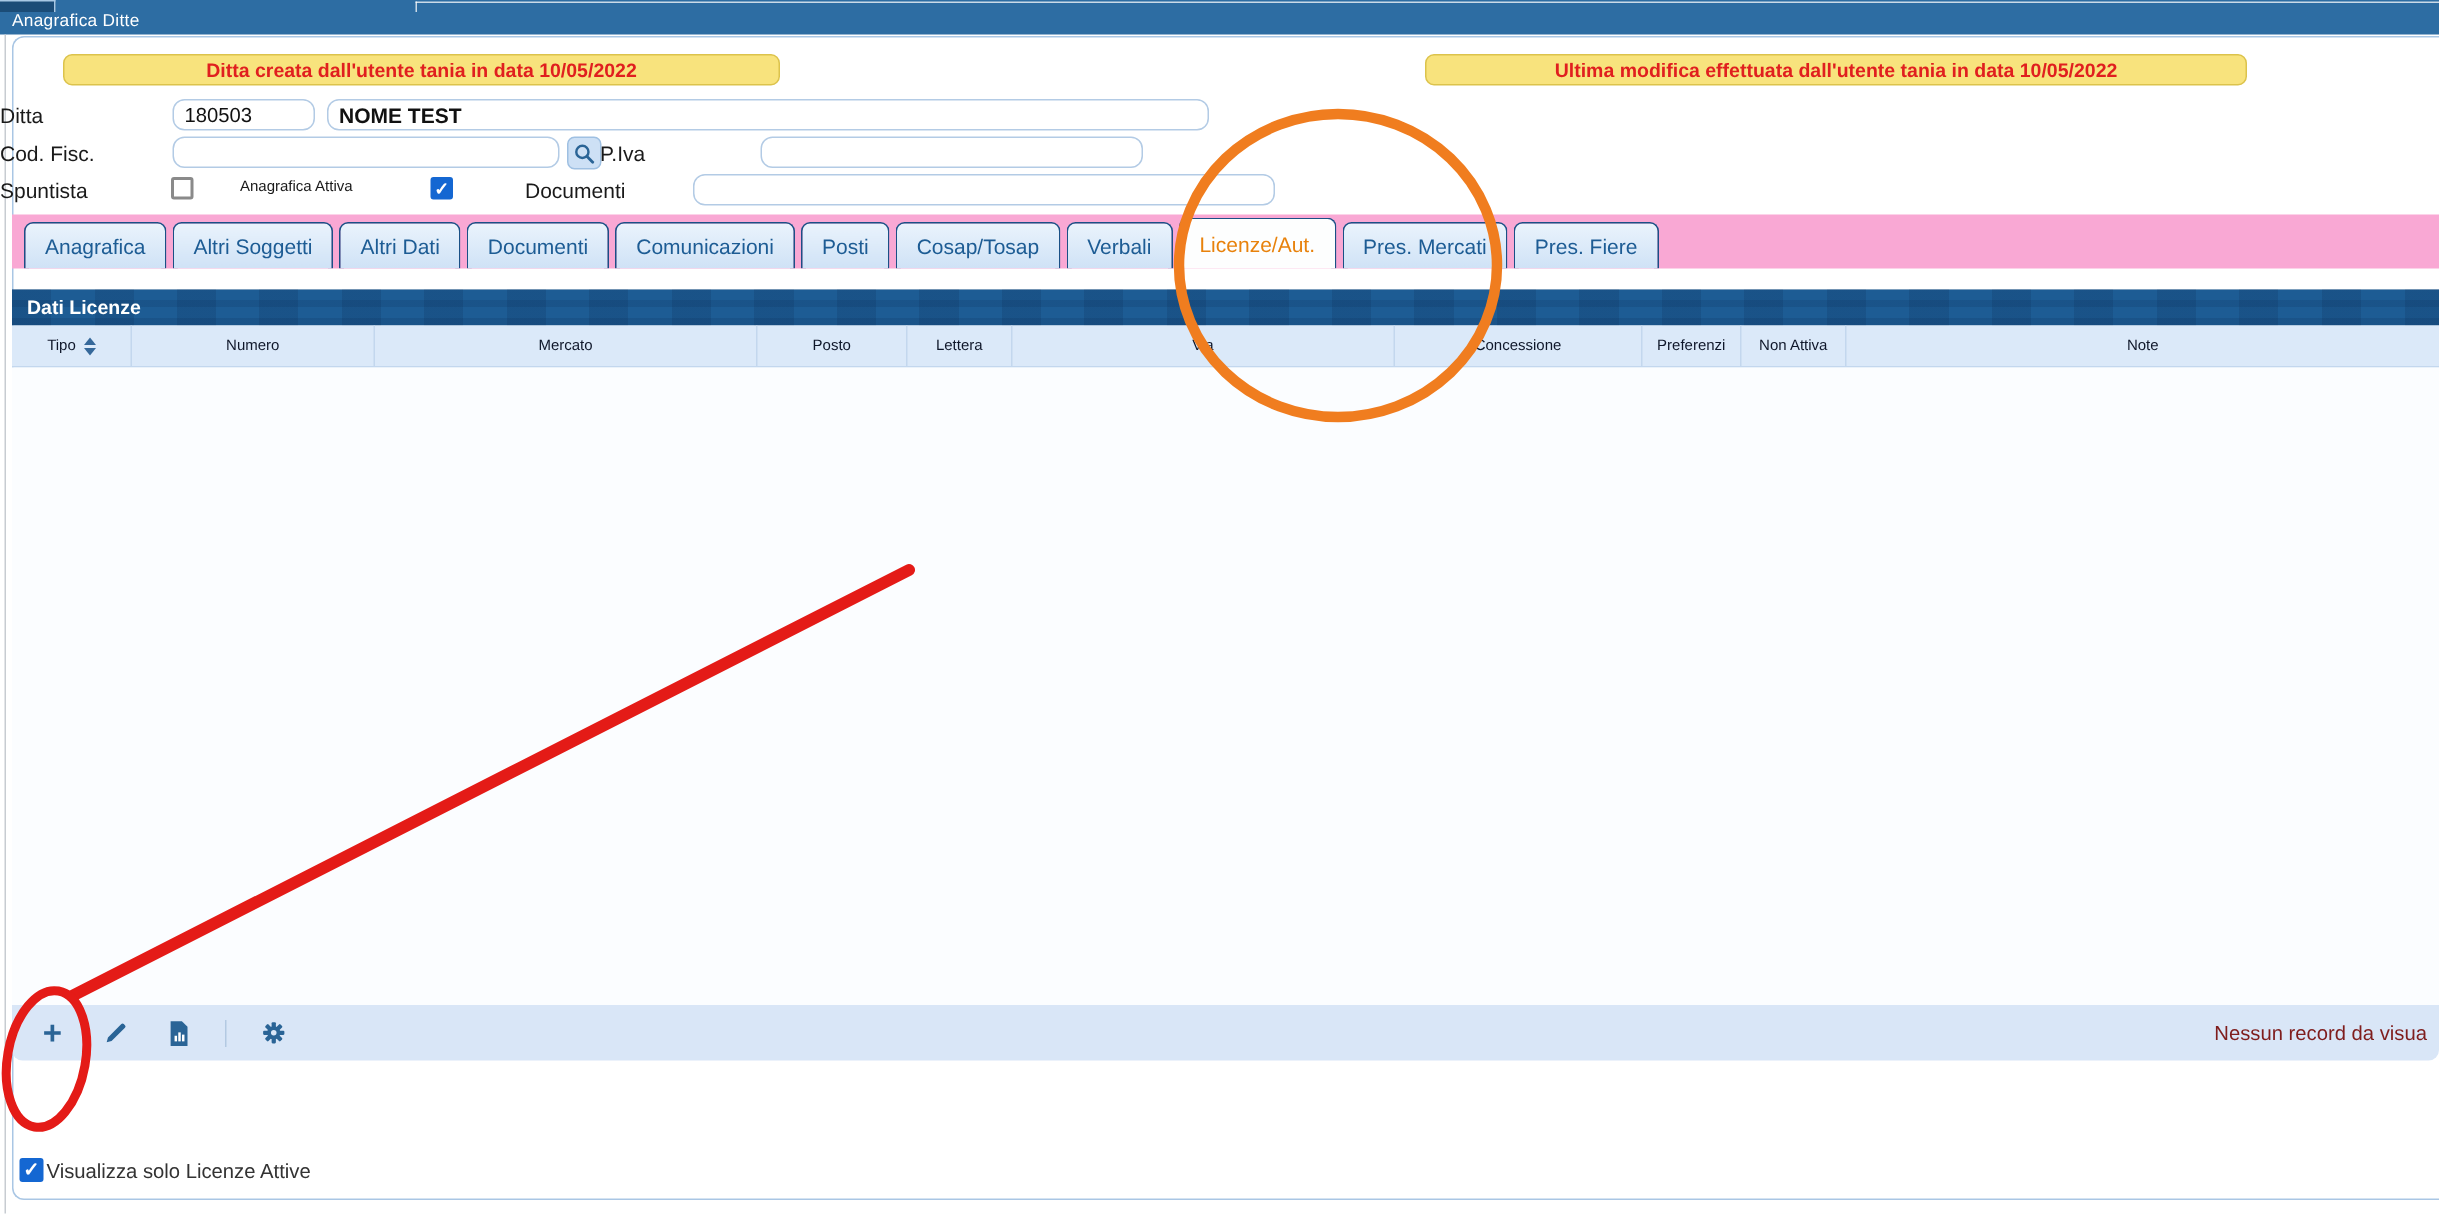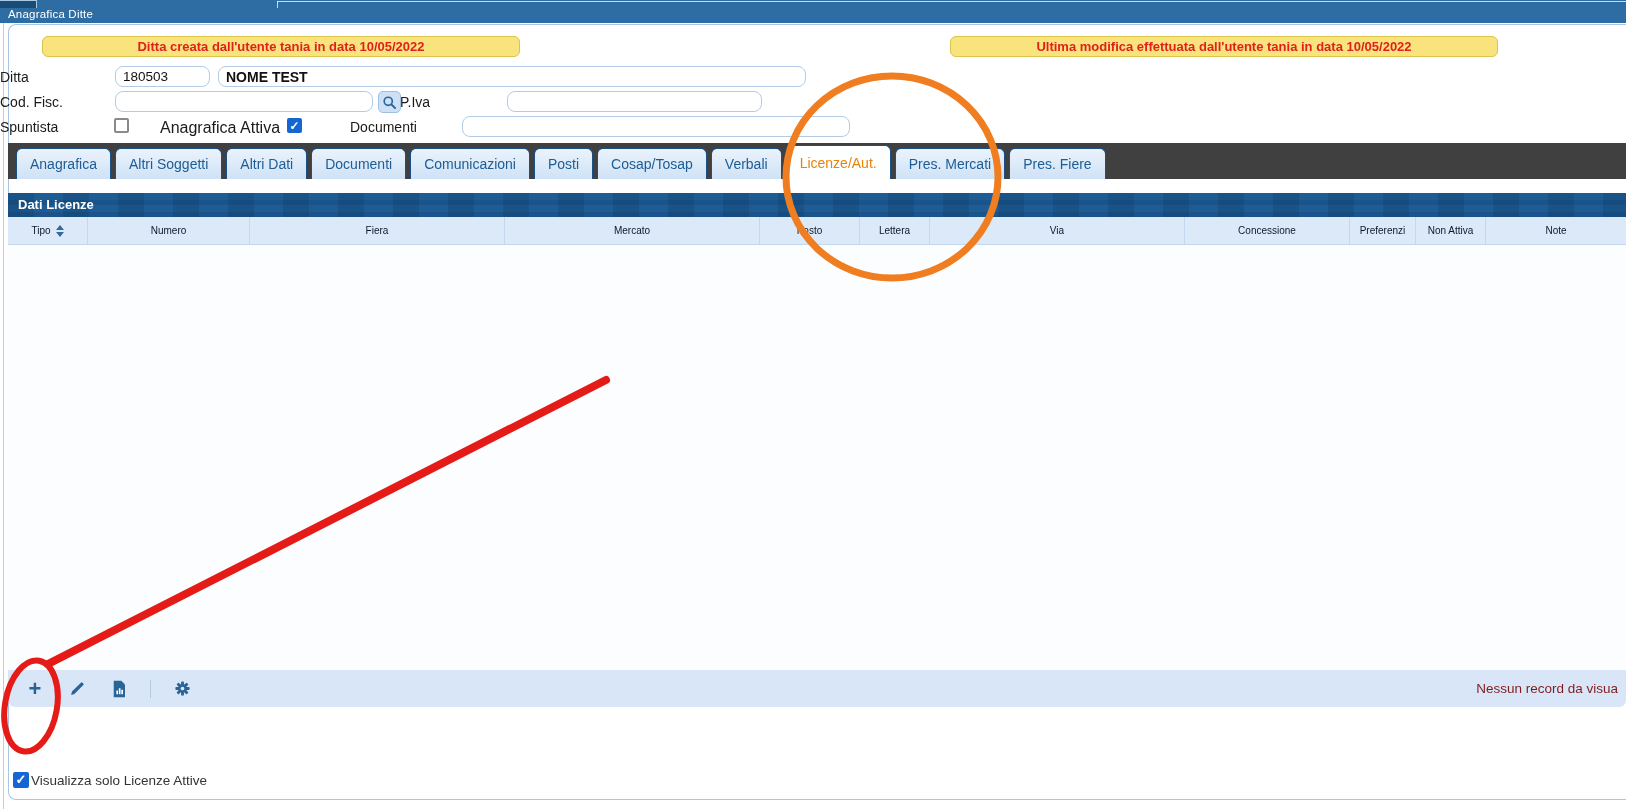"Anagrafica Attiva" .inline-label { font-size: 16px -> 10px }
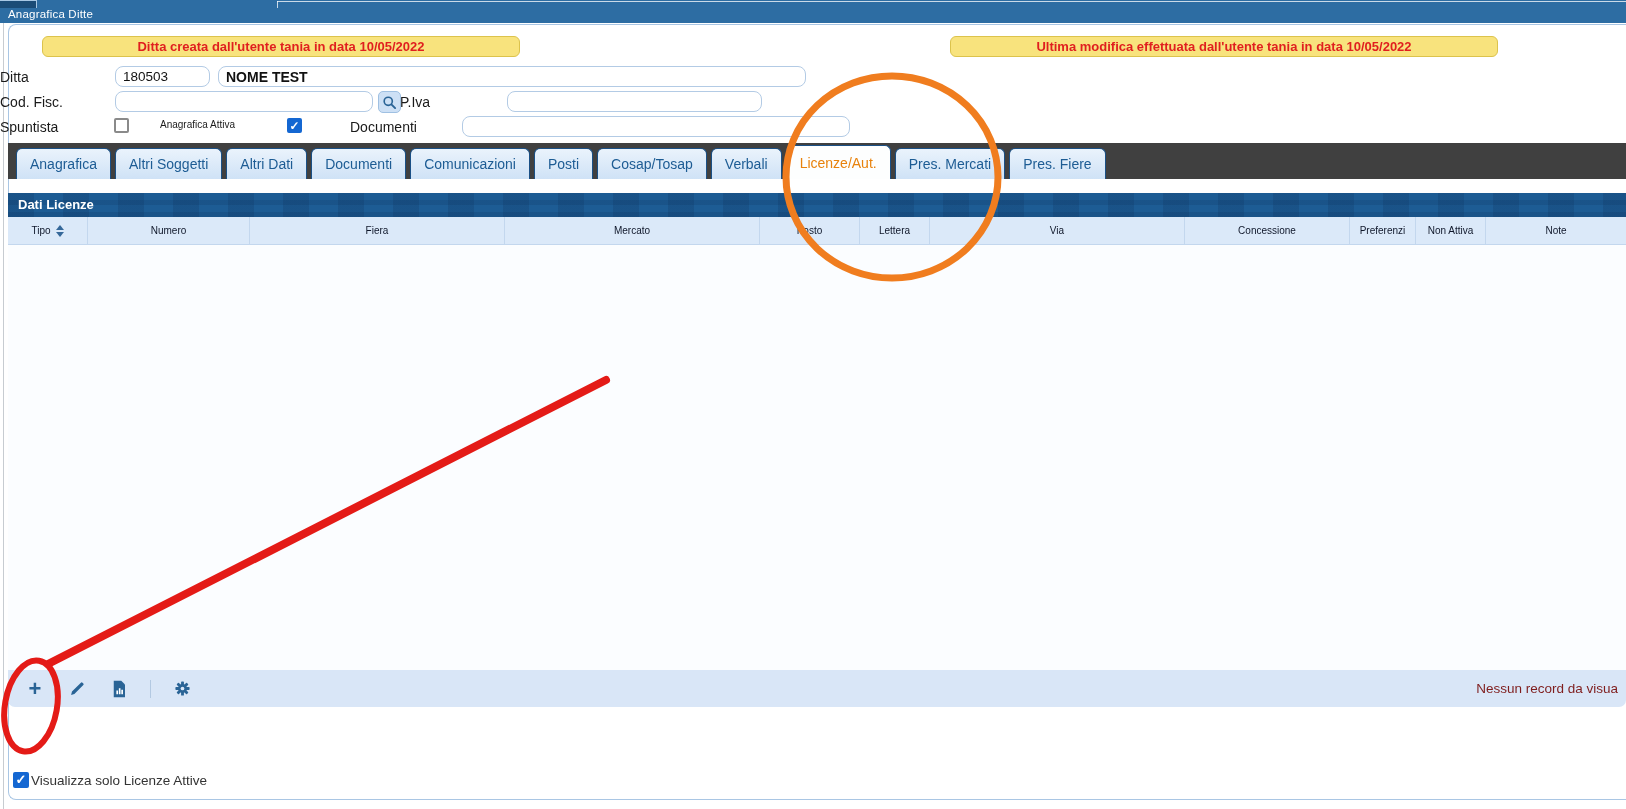"Anagrafica" .tabbar { background: #404040 -> #f9a8d4 }
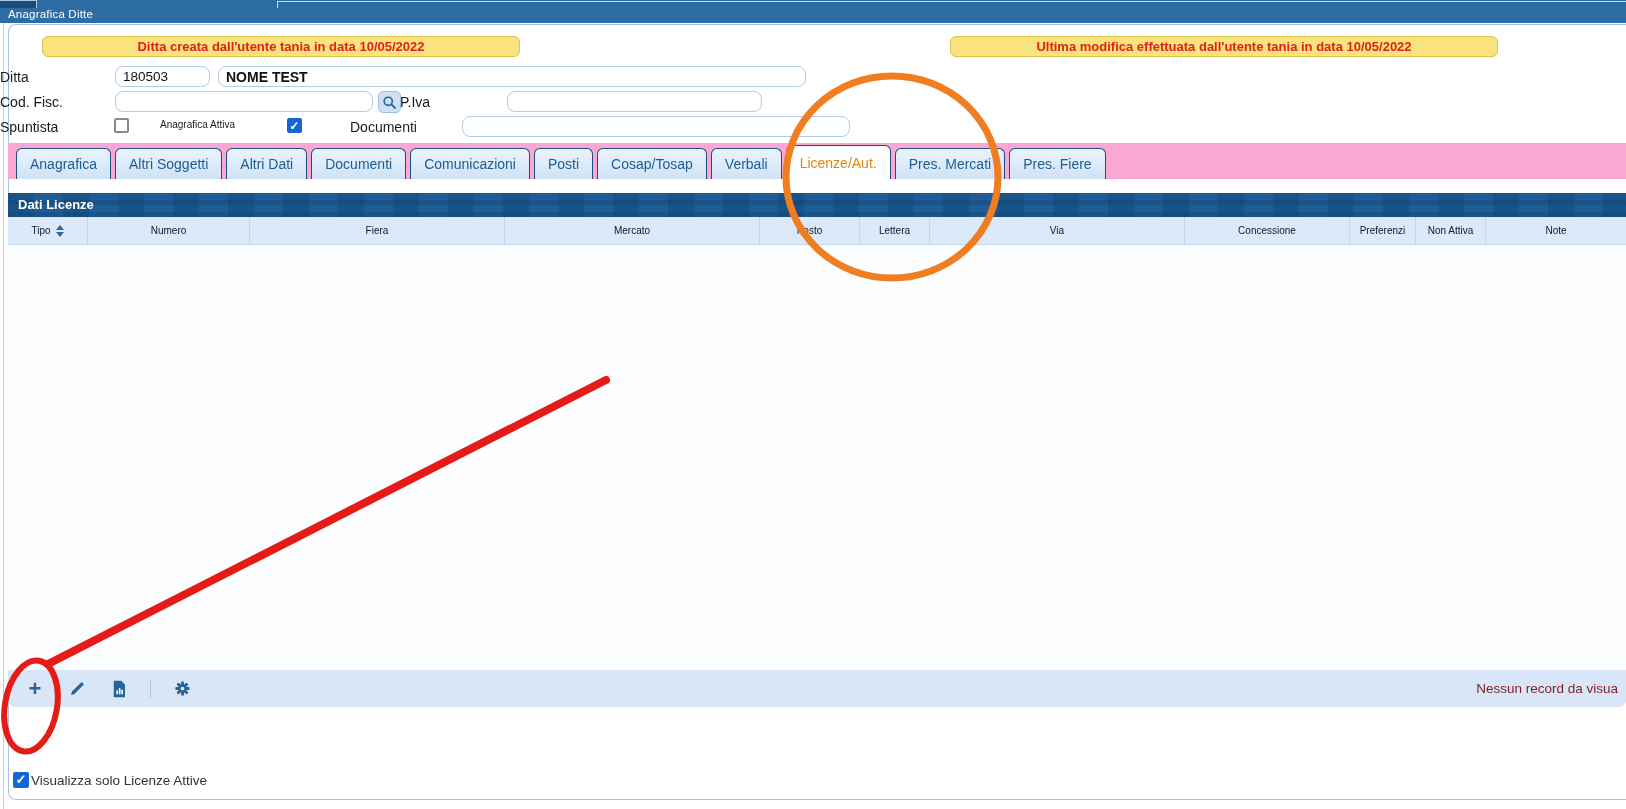"Fiera" div.gcol { html: <div>Fiera</div> -> none }
